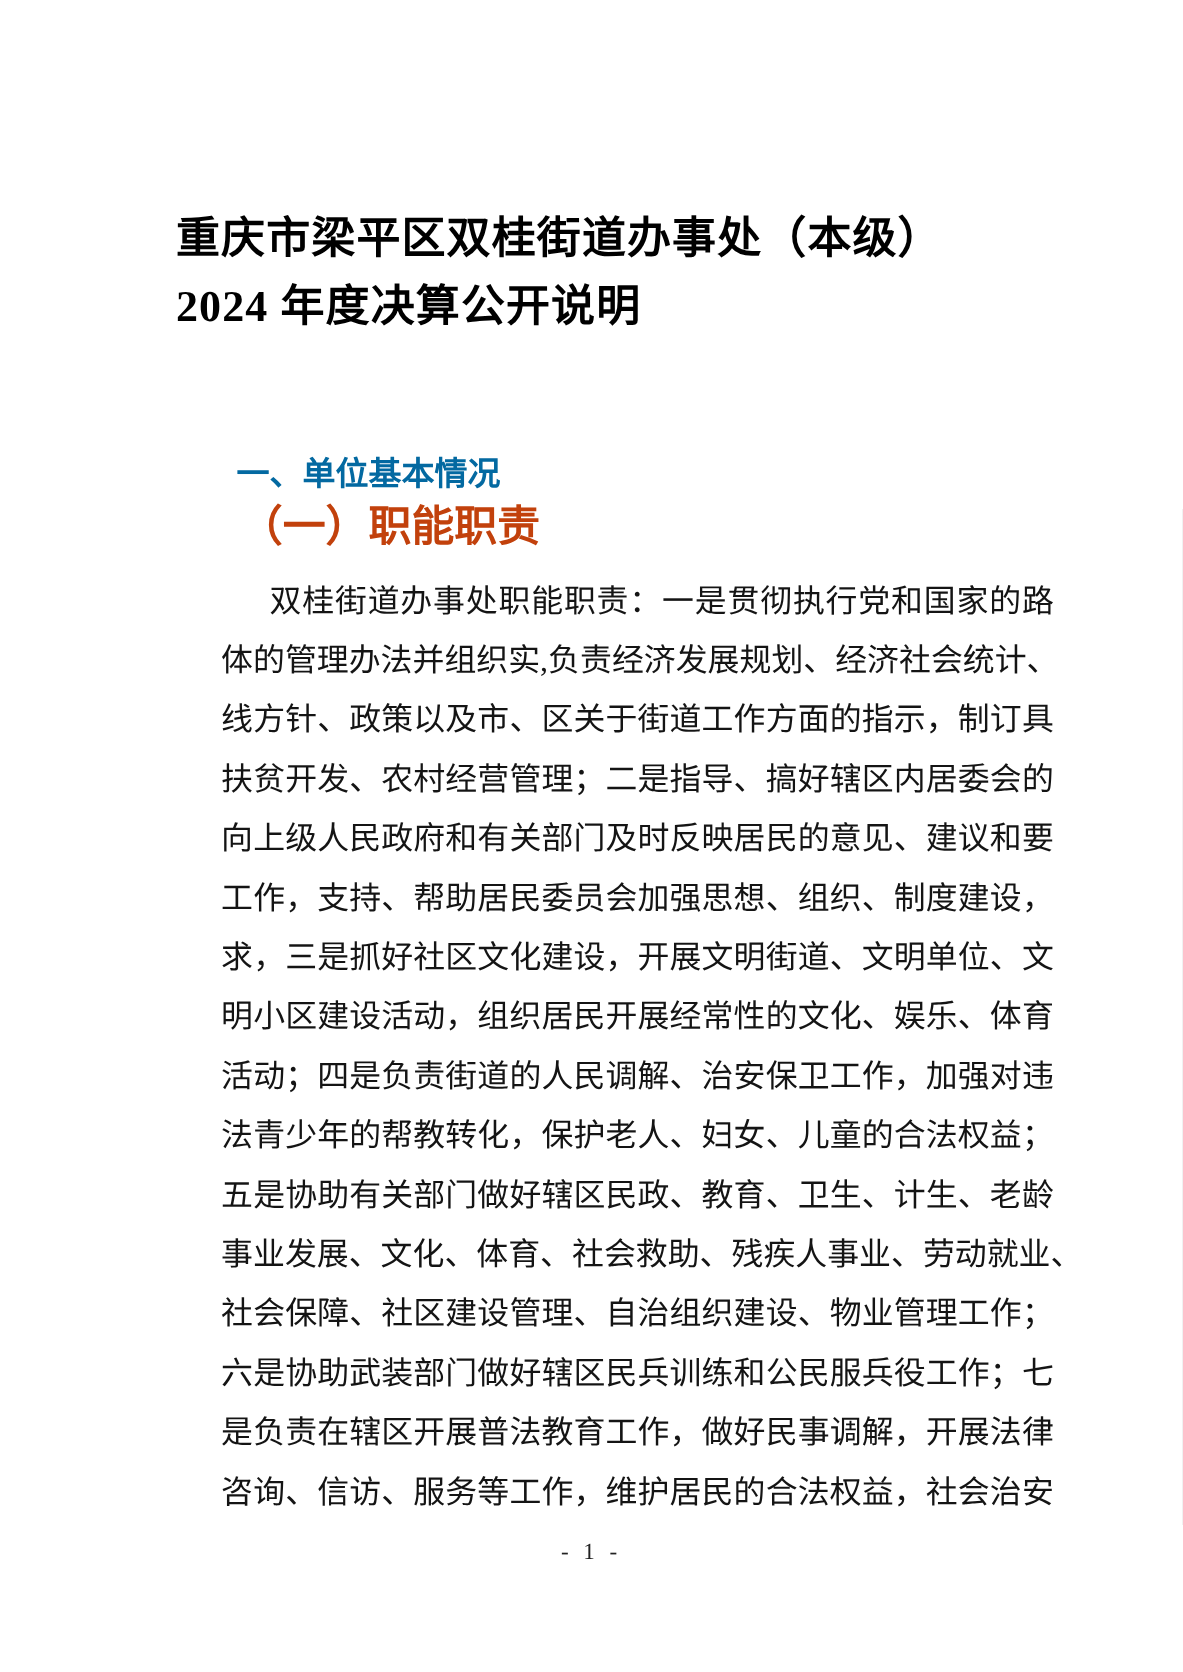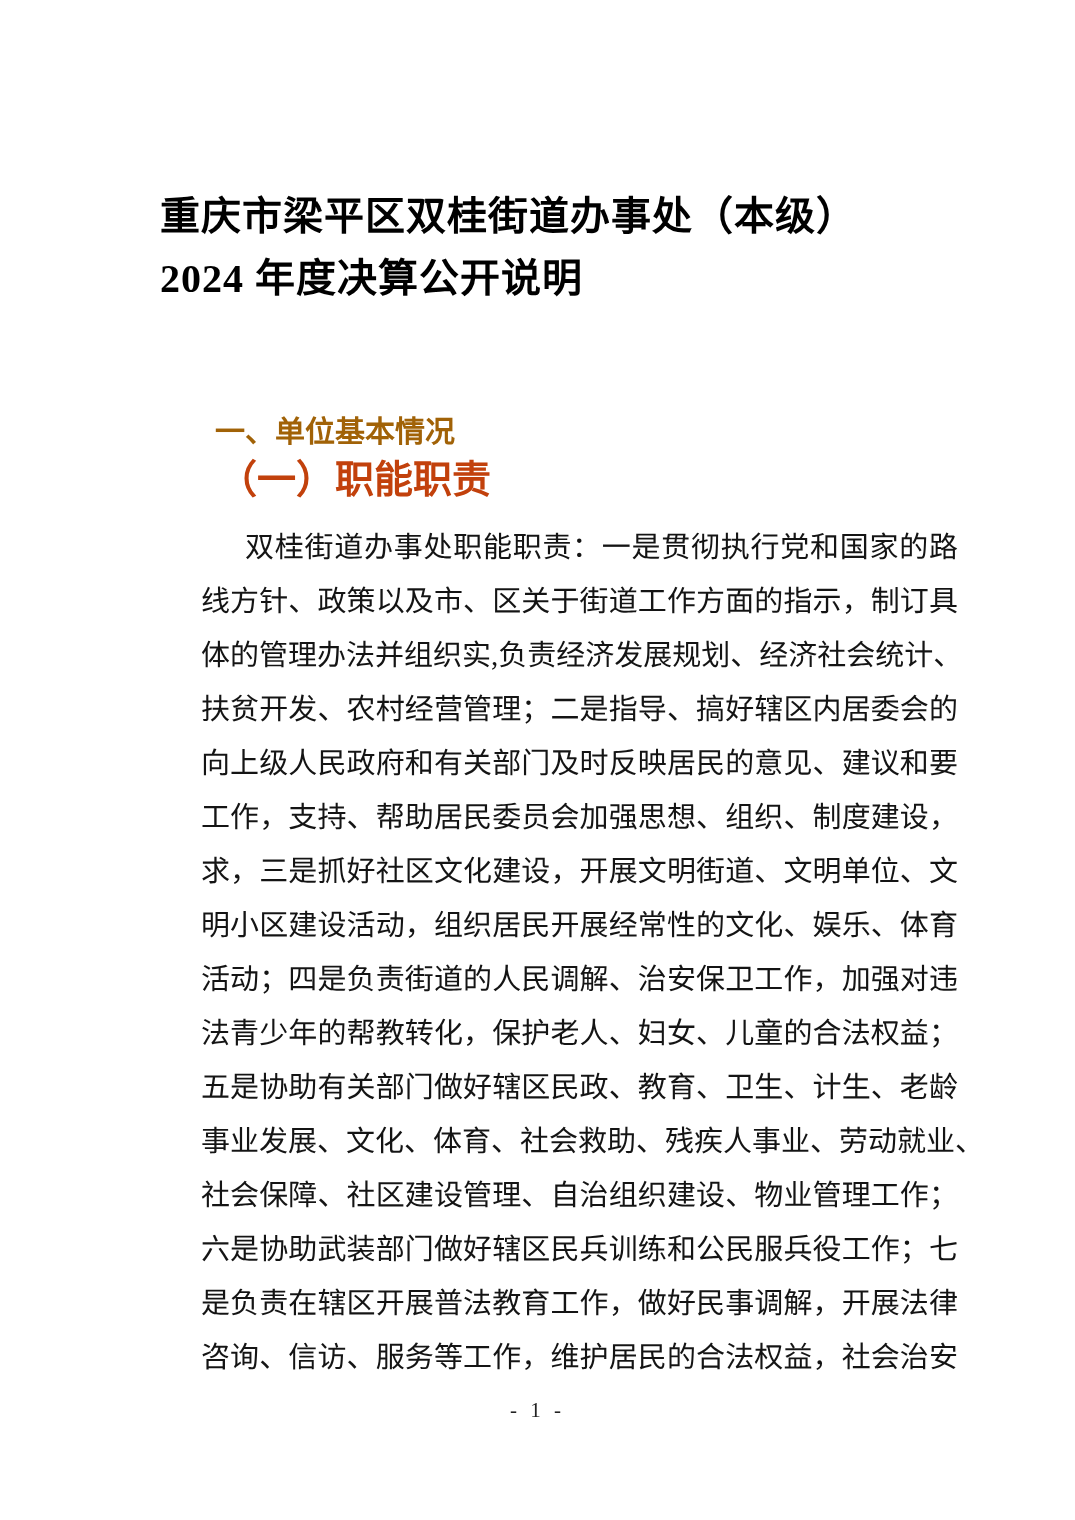"一、单位基本情况" .section-heading { color: #a16207 -> #0369a1 }
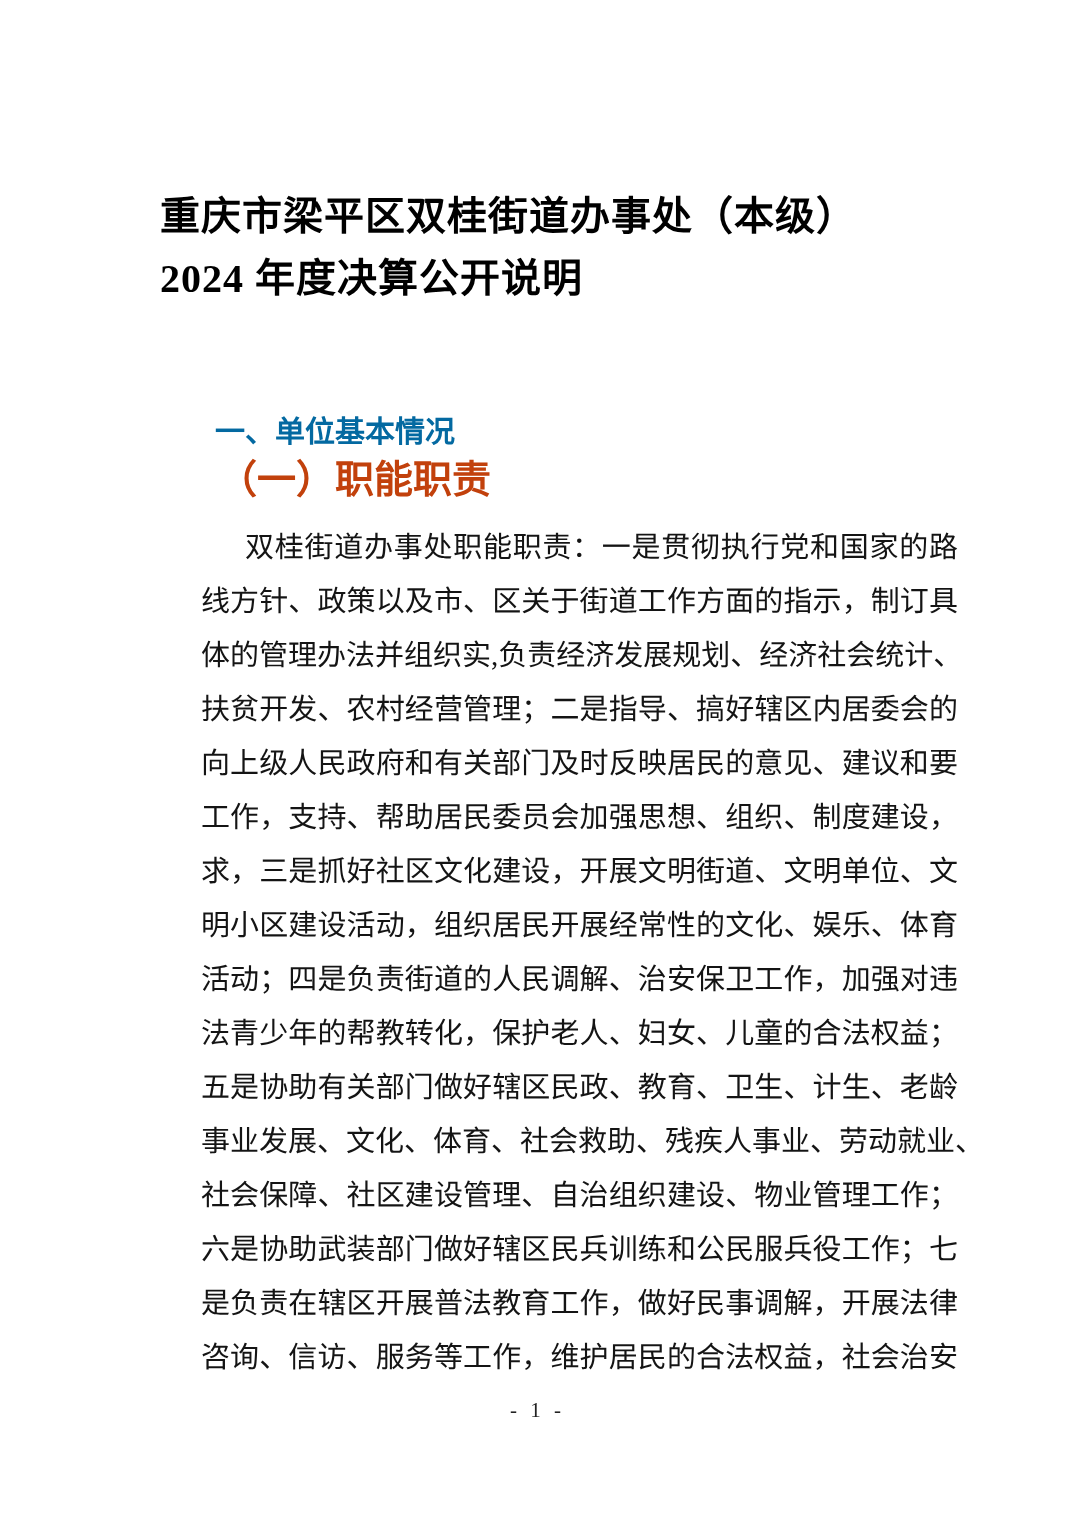"线方针、政策以及市、区关于街道工作方面的指示，制订具" div.body-line { order: before "体的管理办法并组织实,负责经济发展规划、经济社会统计、" -> after "体的管理办法并组织实,负责经济发展规划、经济社会统计、" }
